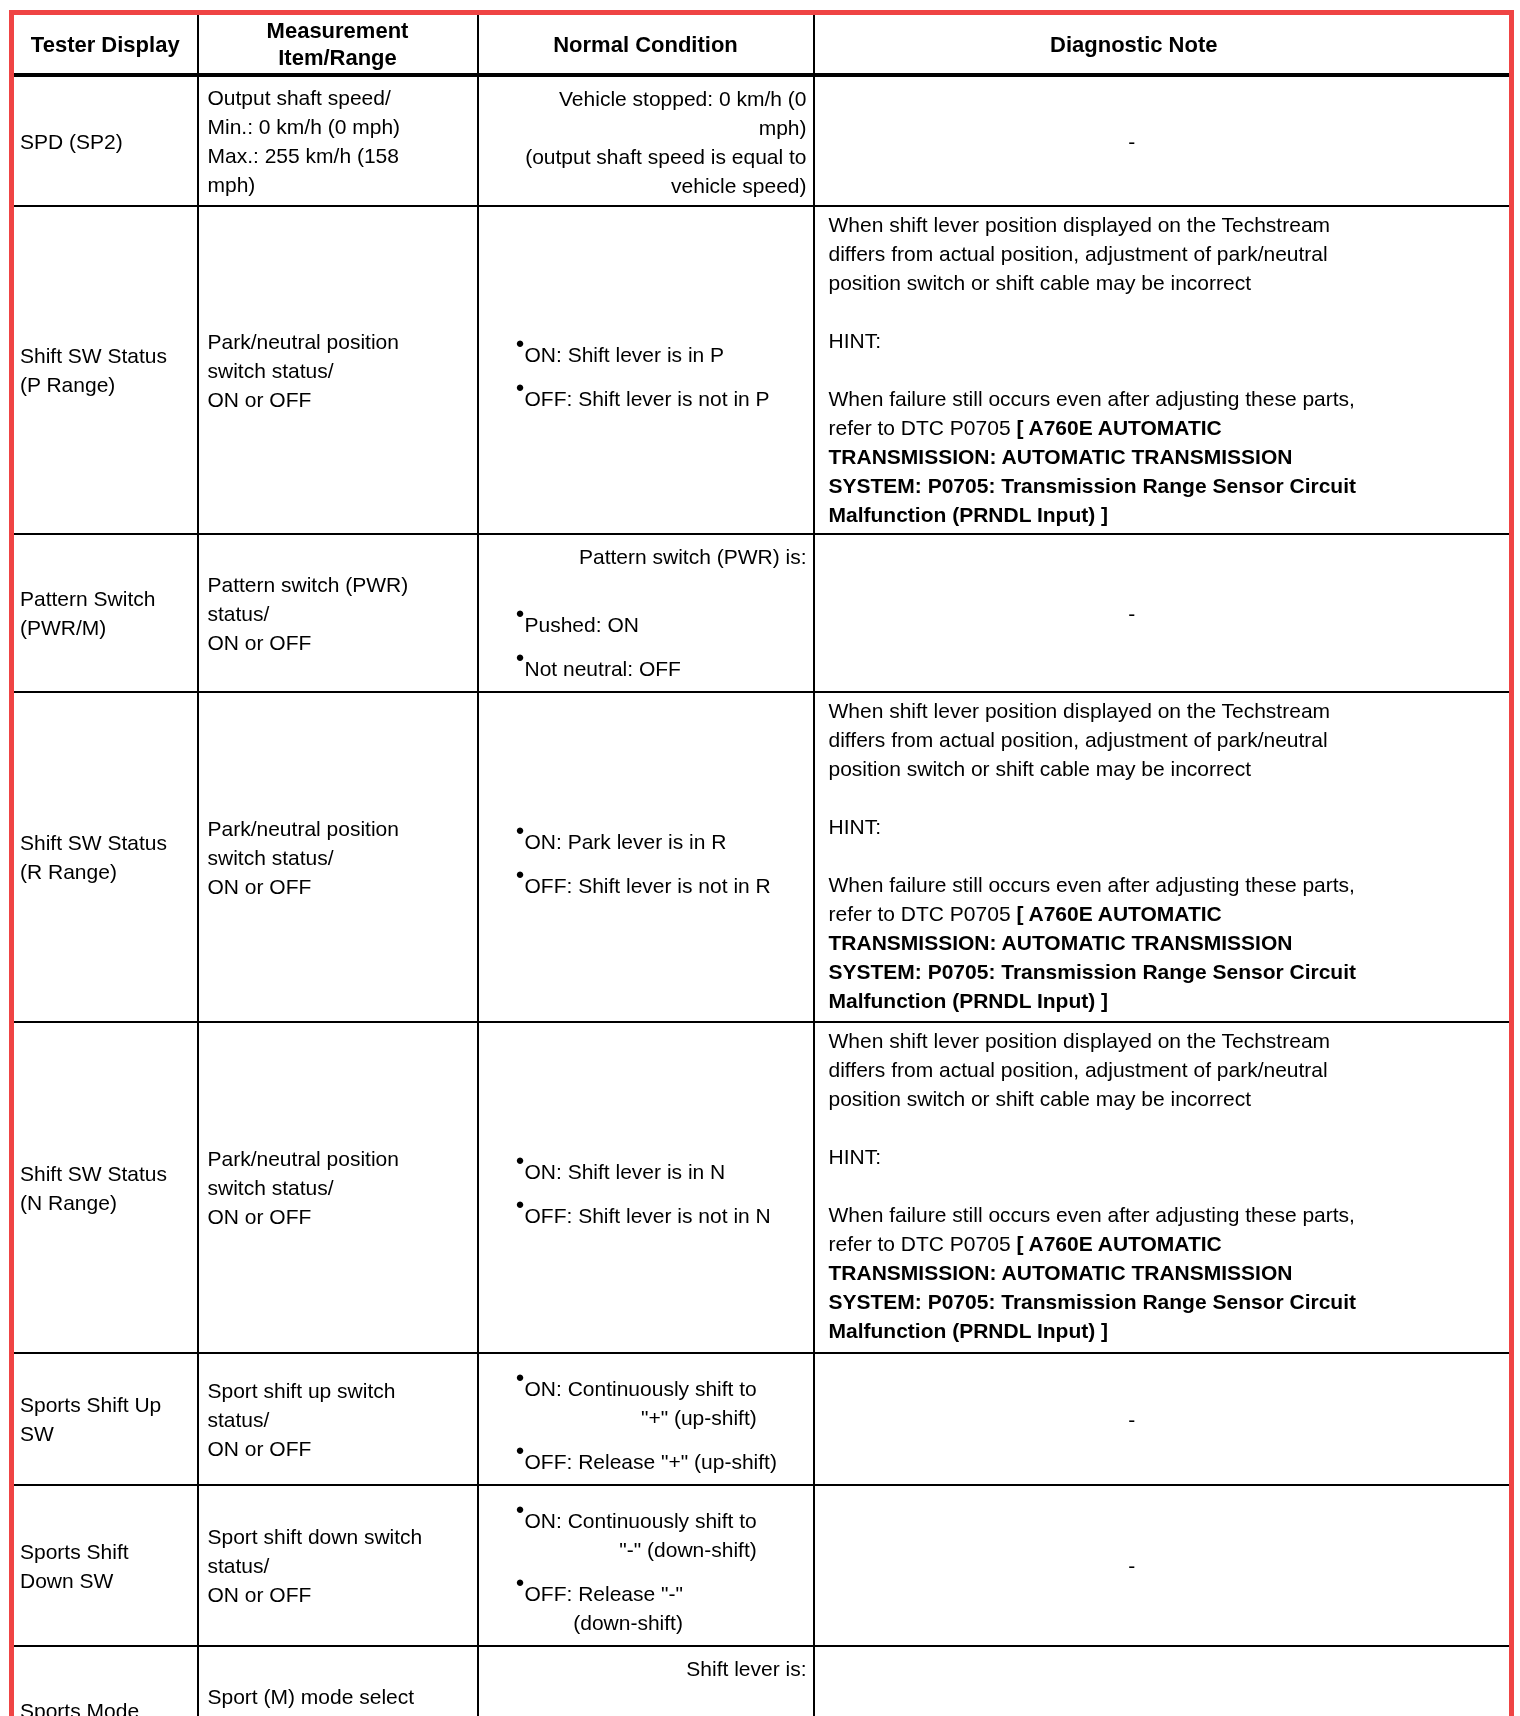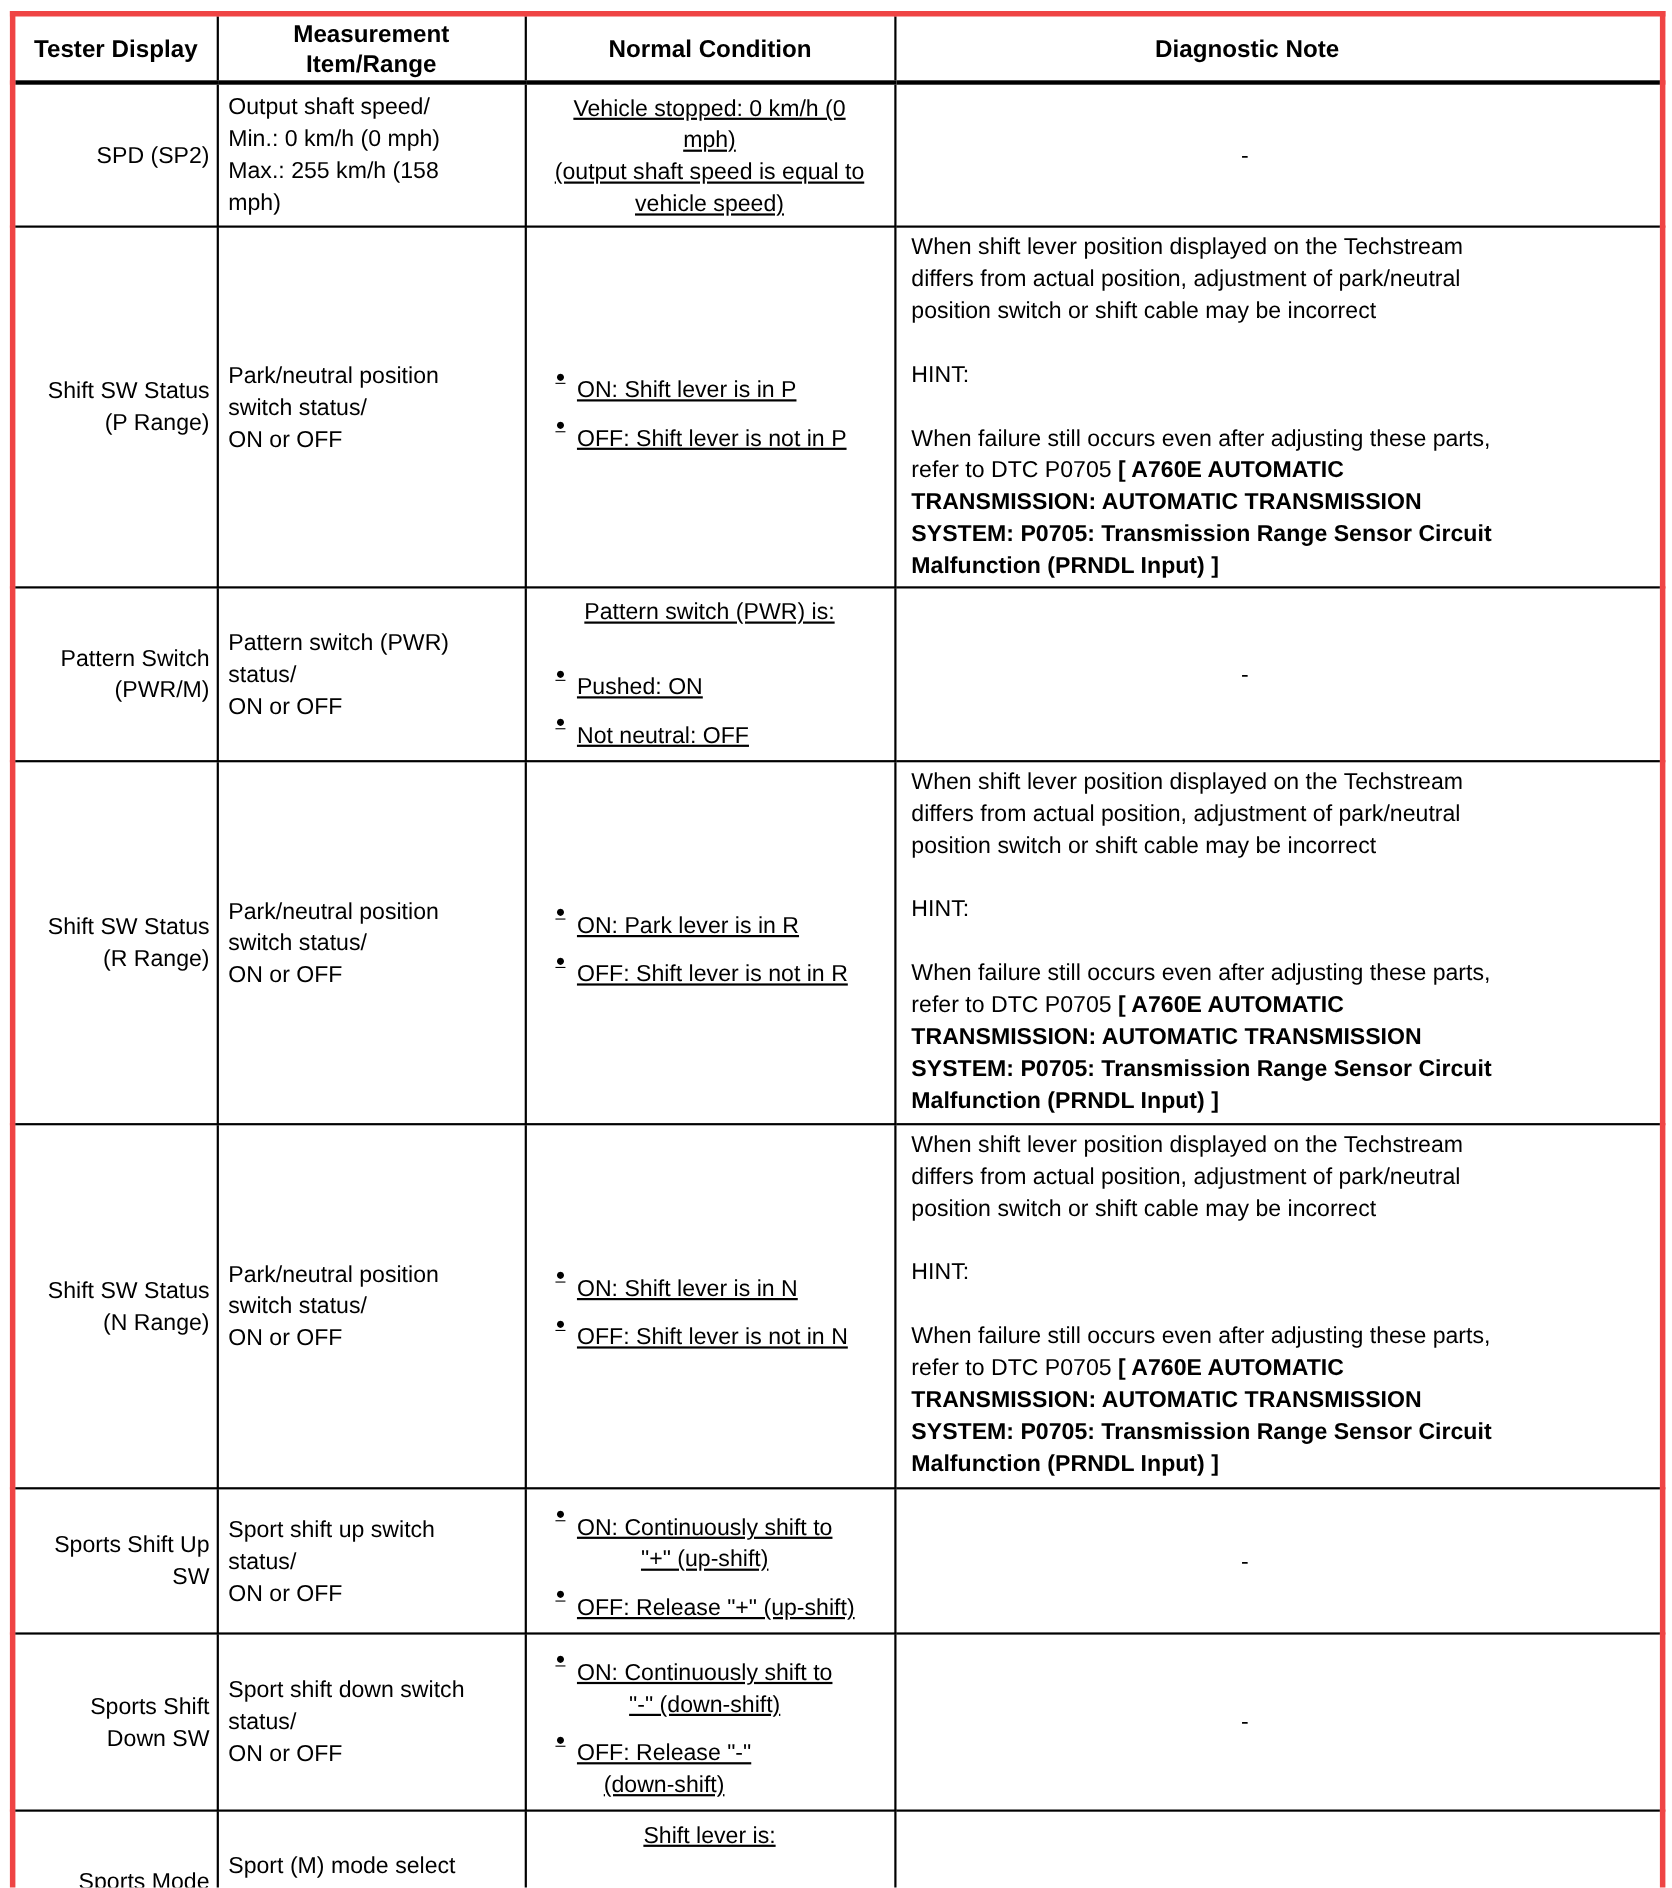"Vehicle stopped: 0 km/h (0" td.c3 { text-align: center -> right; text-decoration: underline -> none }
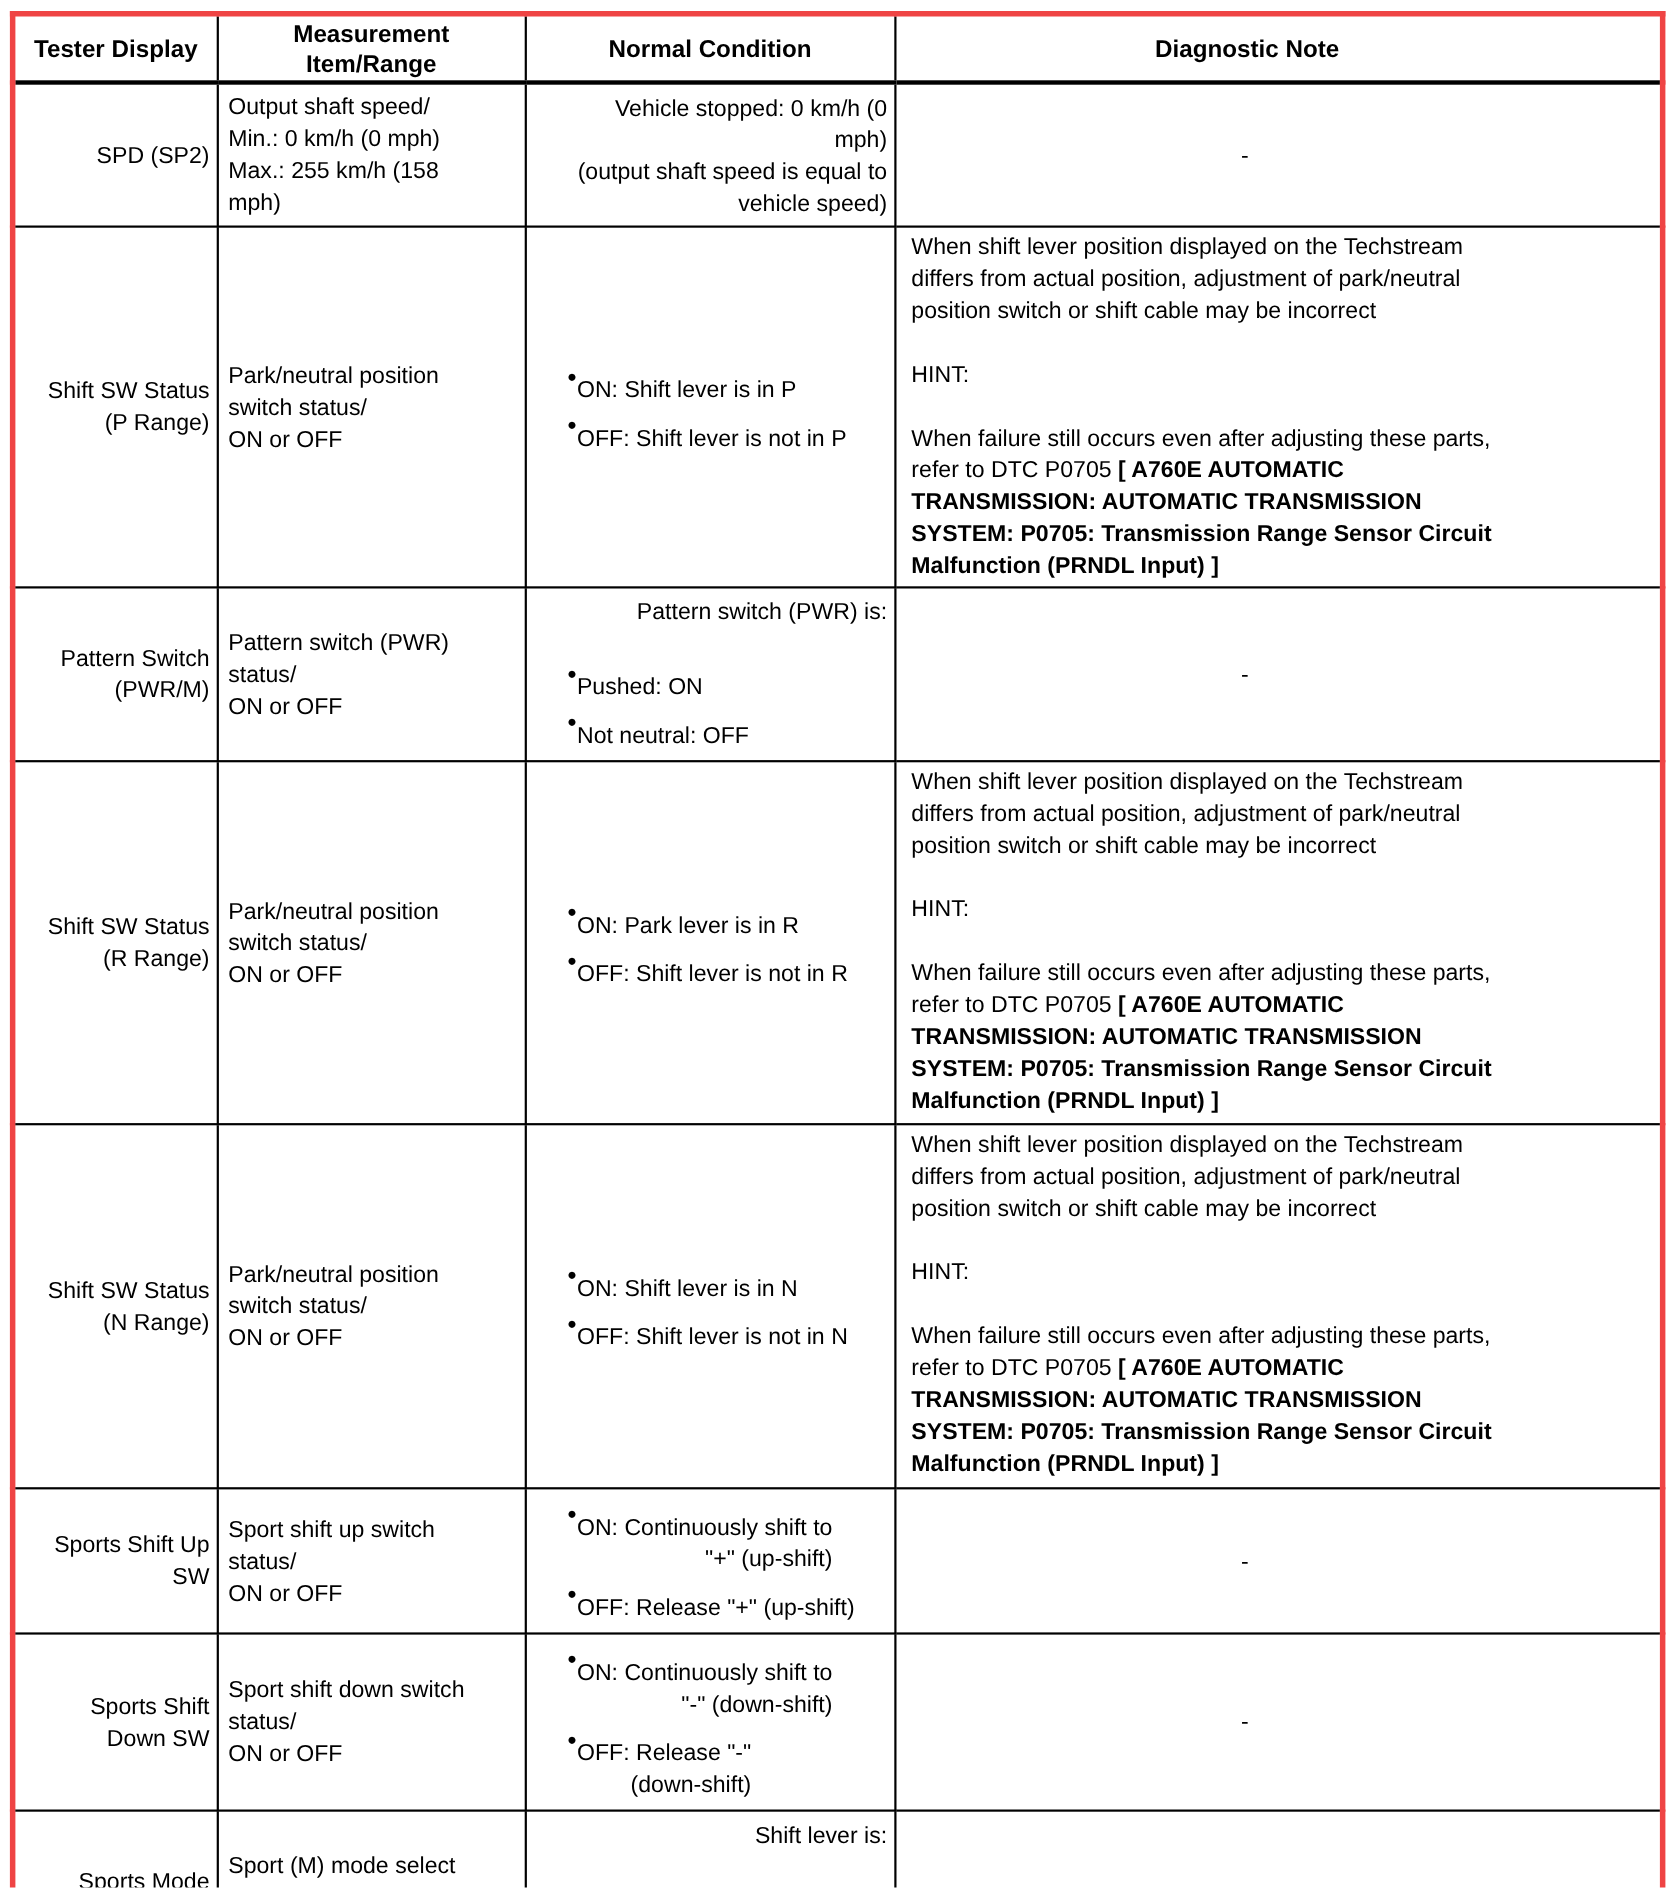"SPD (SP2)" td.c1 { text-align: right -> left }
